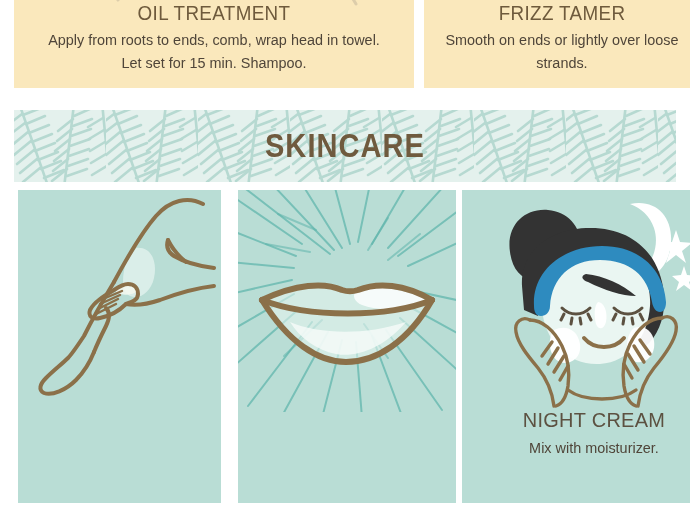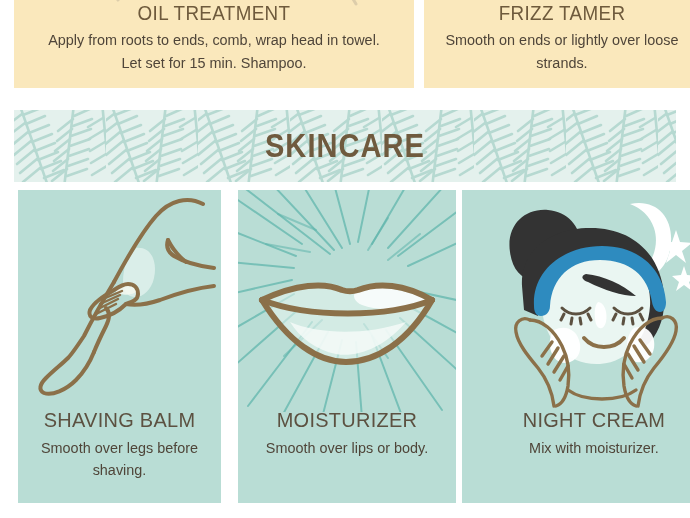"SHAVING BALM" div.skin-text { html: <div> <div>SHAVING BALM</div> <div>Smooth over legs before shaving.</div> </div> -> none }
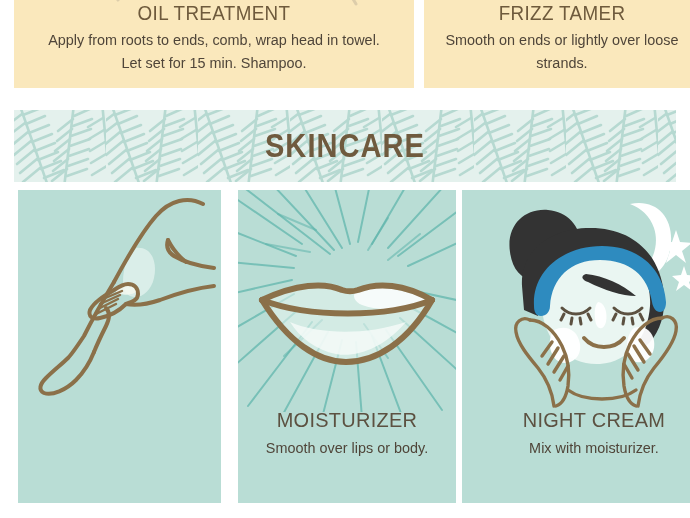"MOISTURIZER" div.skin-text { html: <div> <div>MOISTURIZER</div> <div>Smooth over lips or body.</div> </div> -> none }
